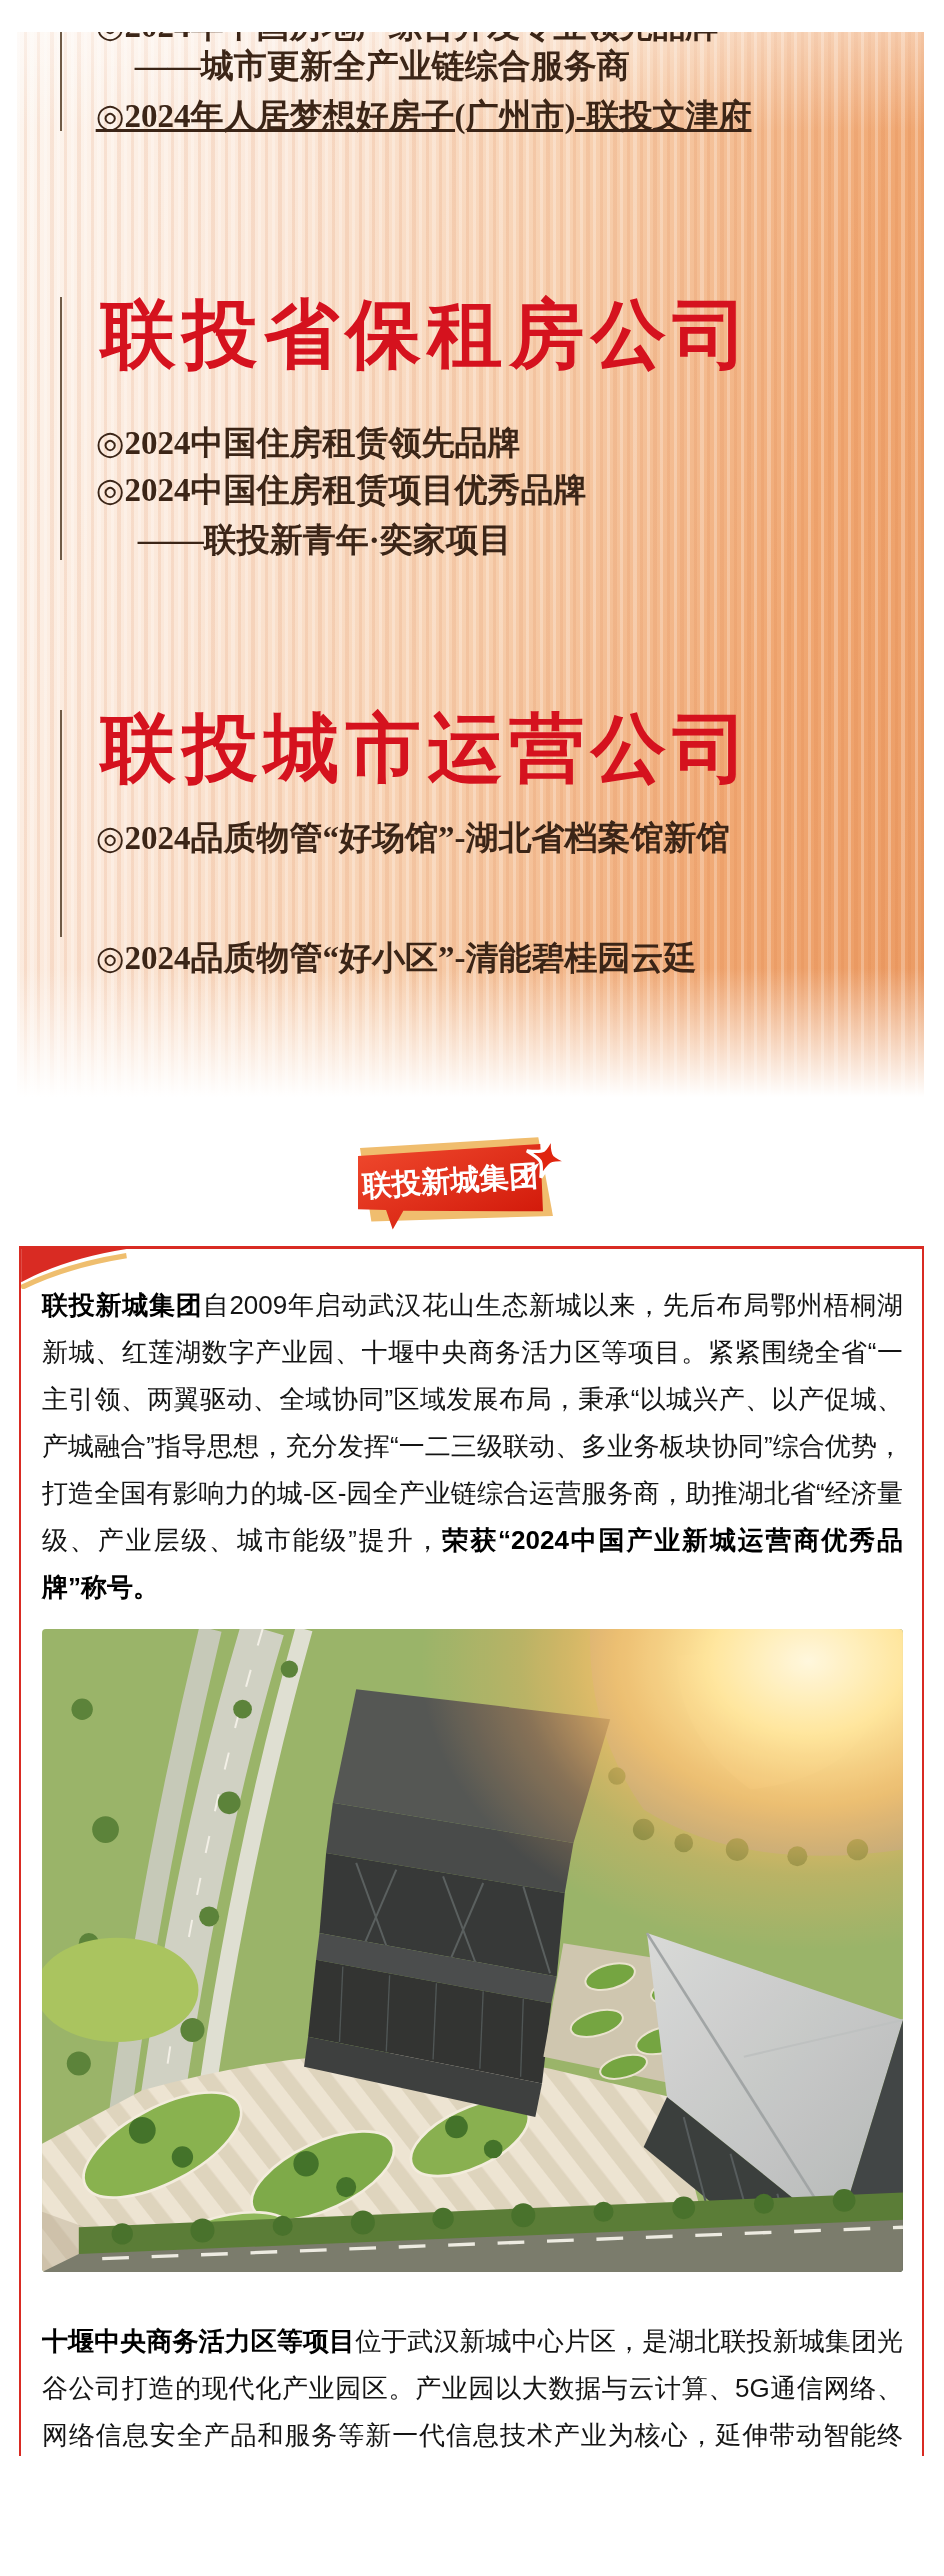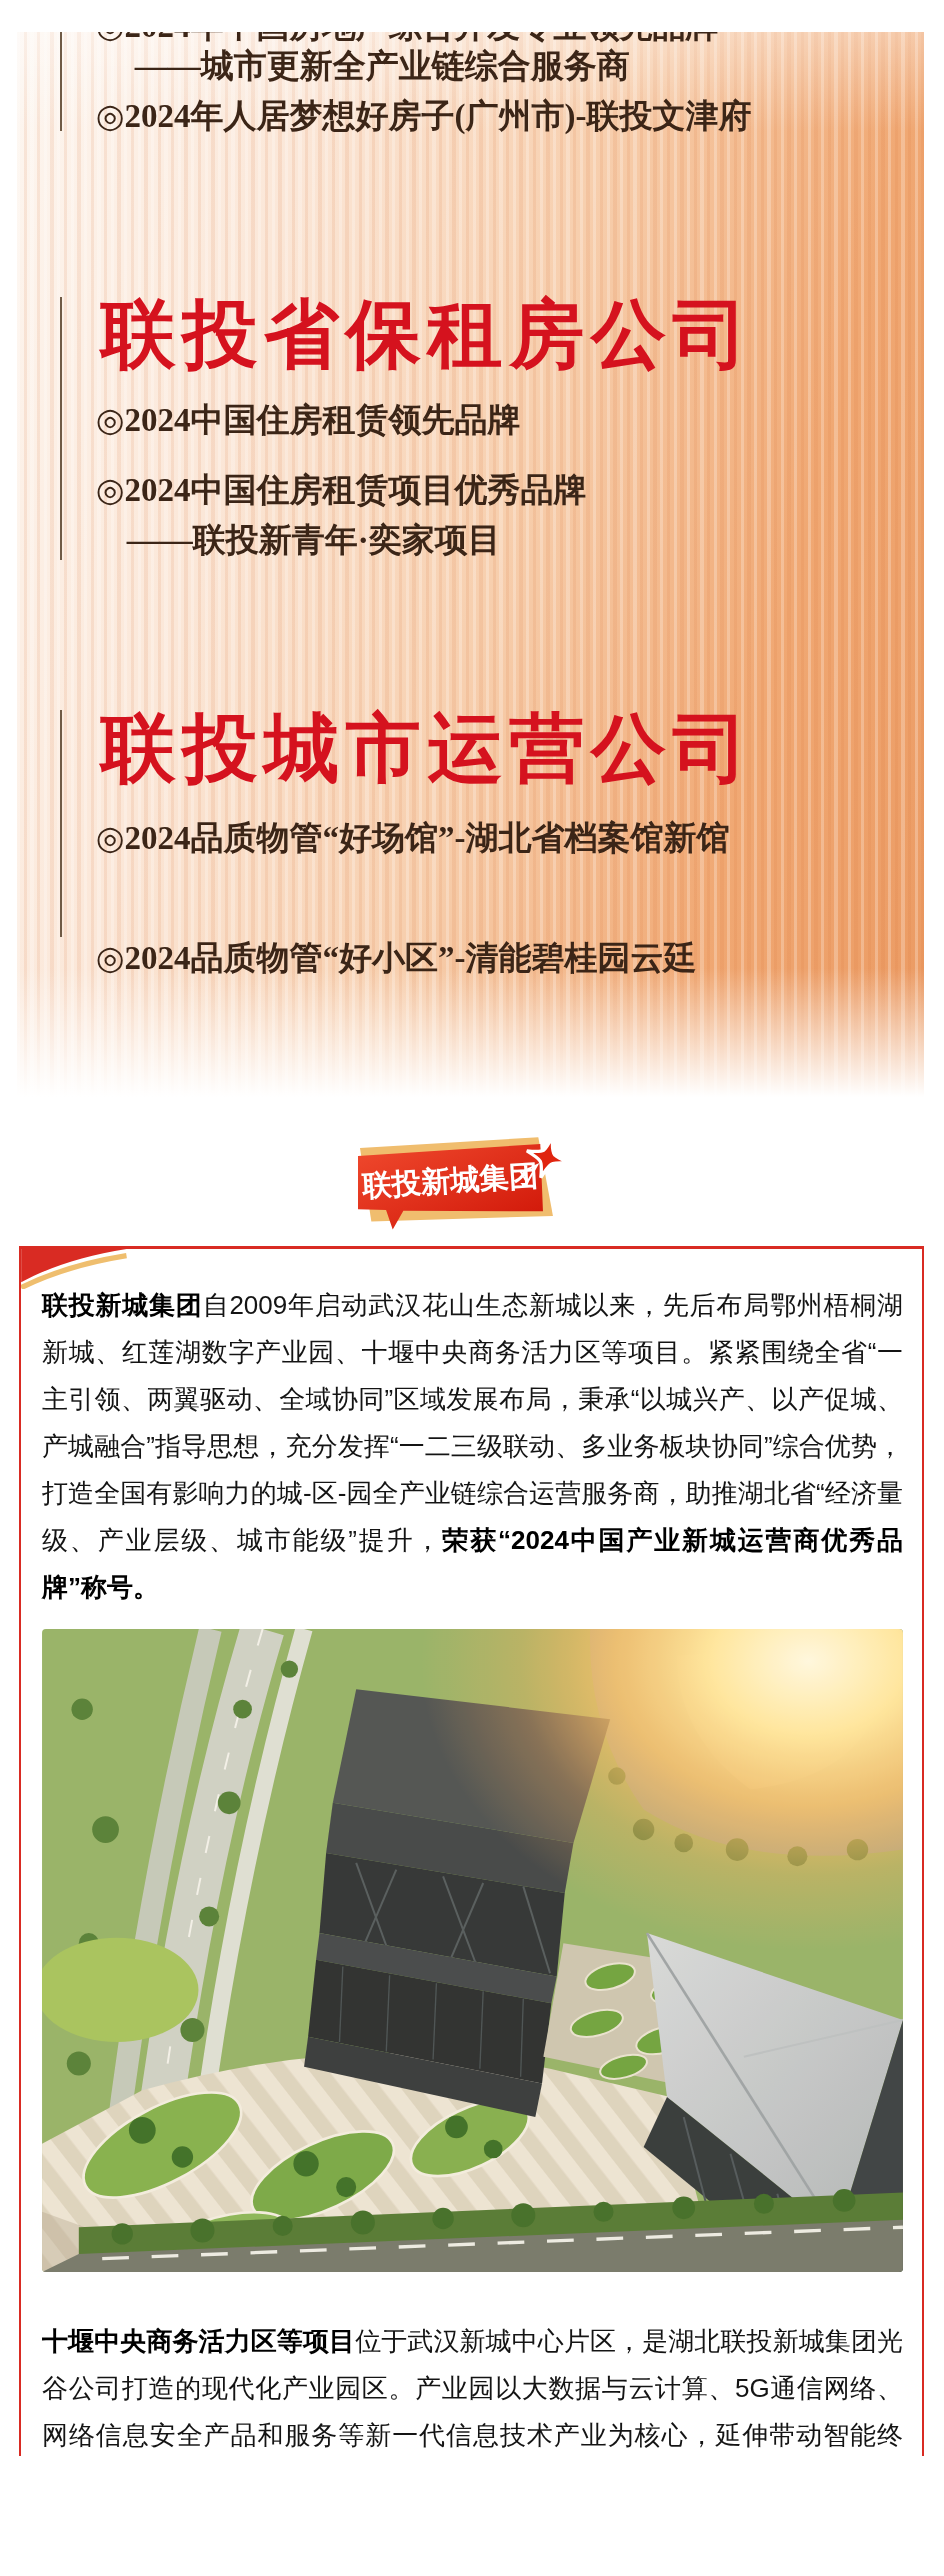"◎2024年人居梦想好房子(广州市)-联投文津府" div.pline { text-decoration: none -> underline }
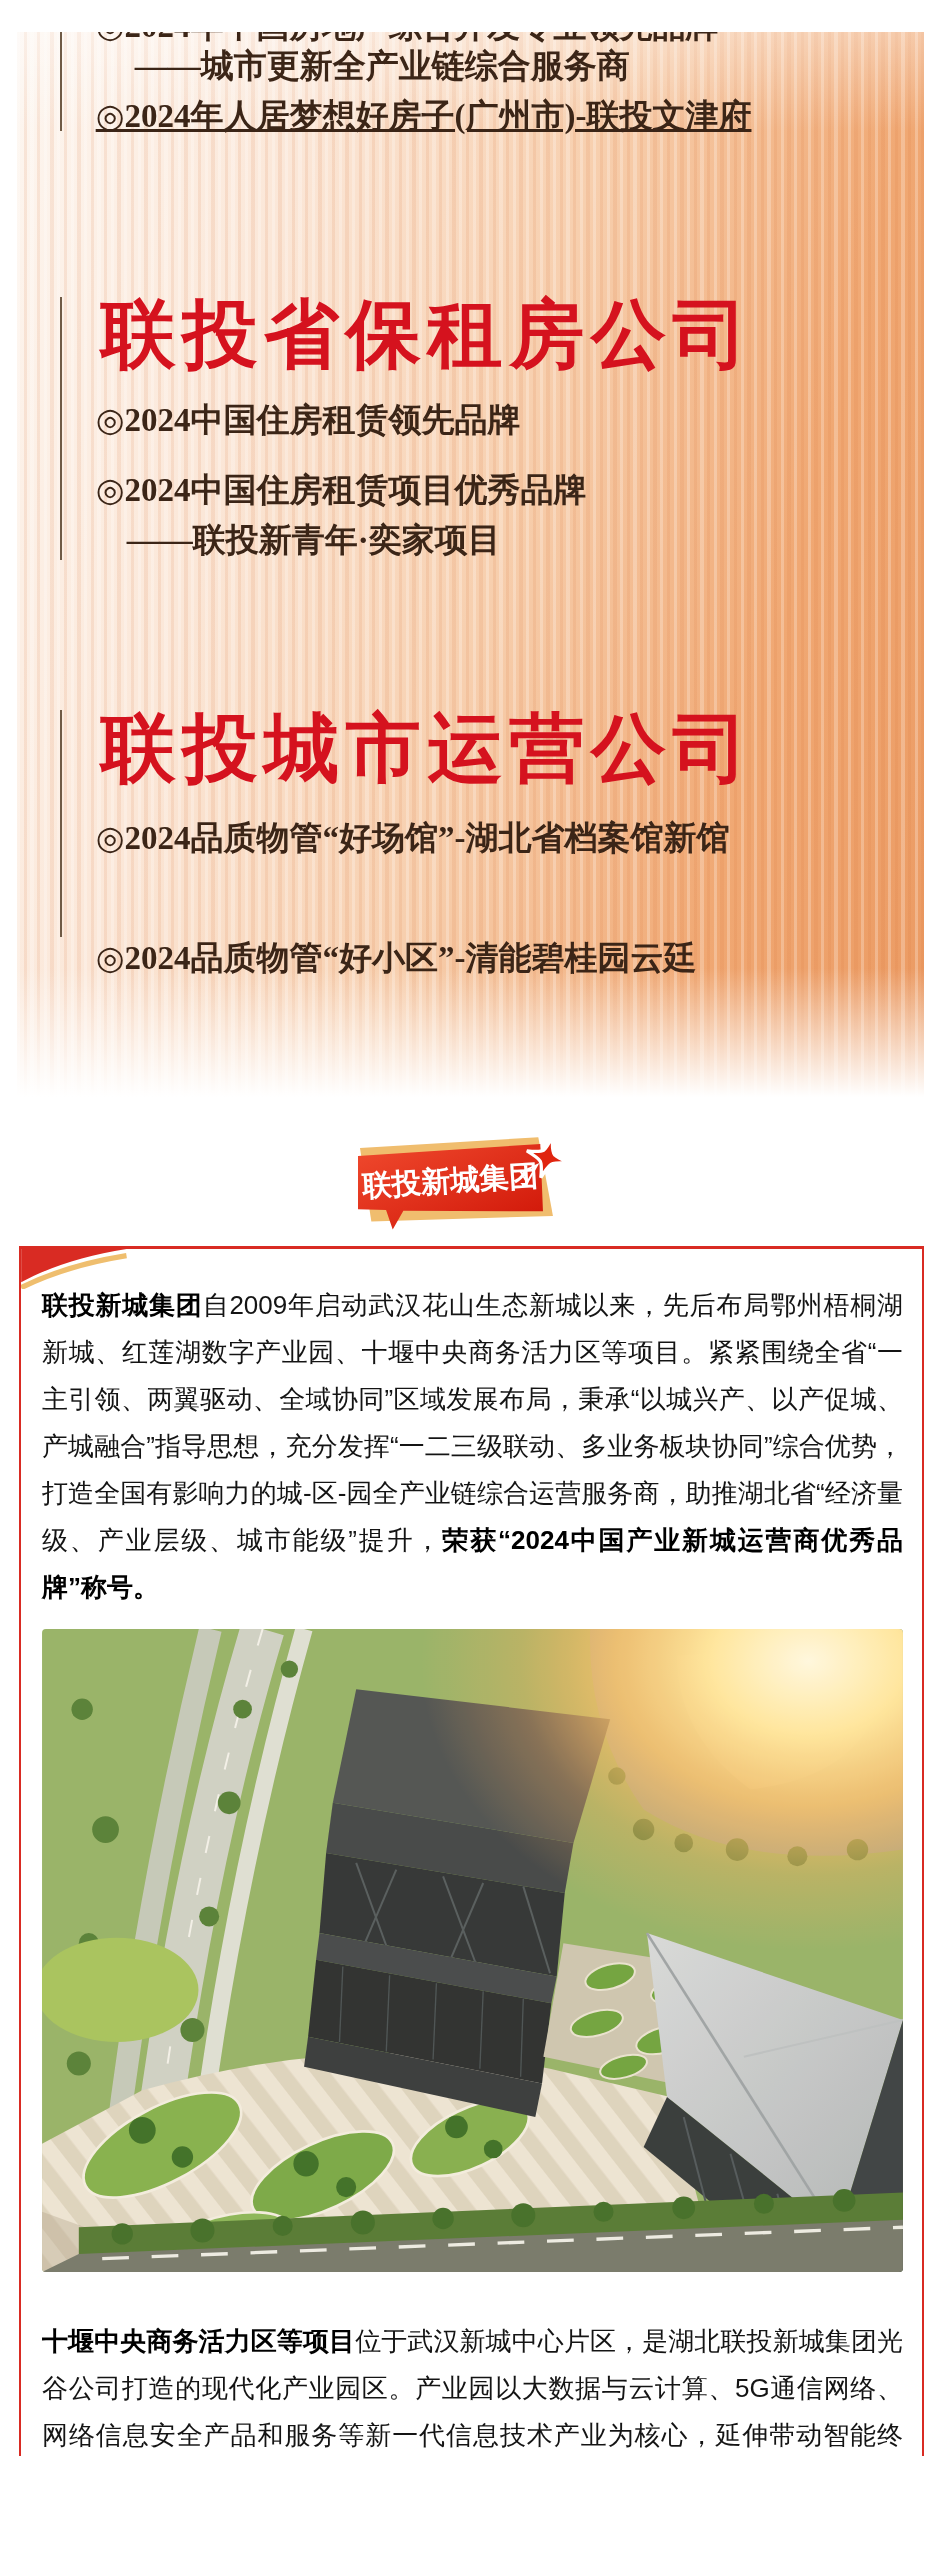"◎2024中国住房租赁领先品牌" div.pline { top: 370px -> 393px }
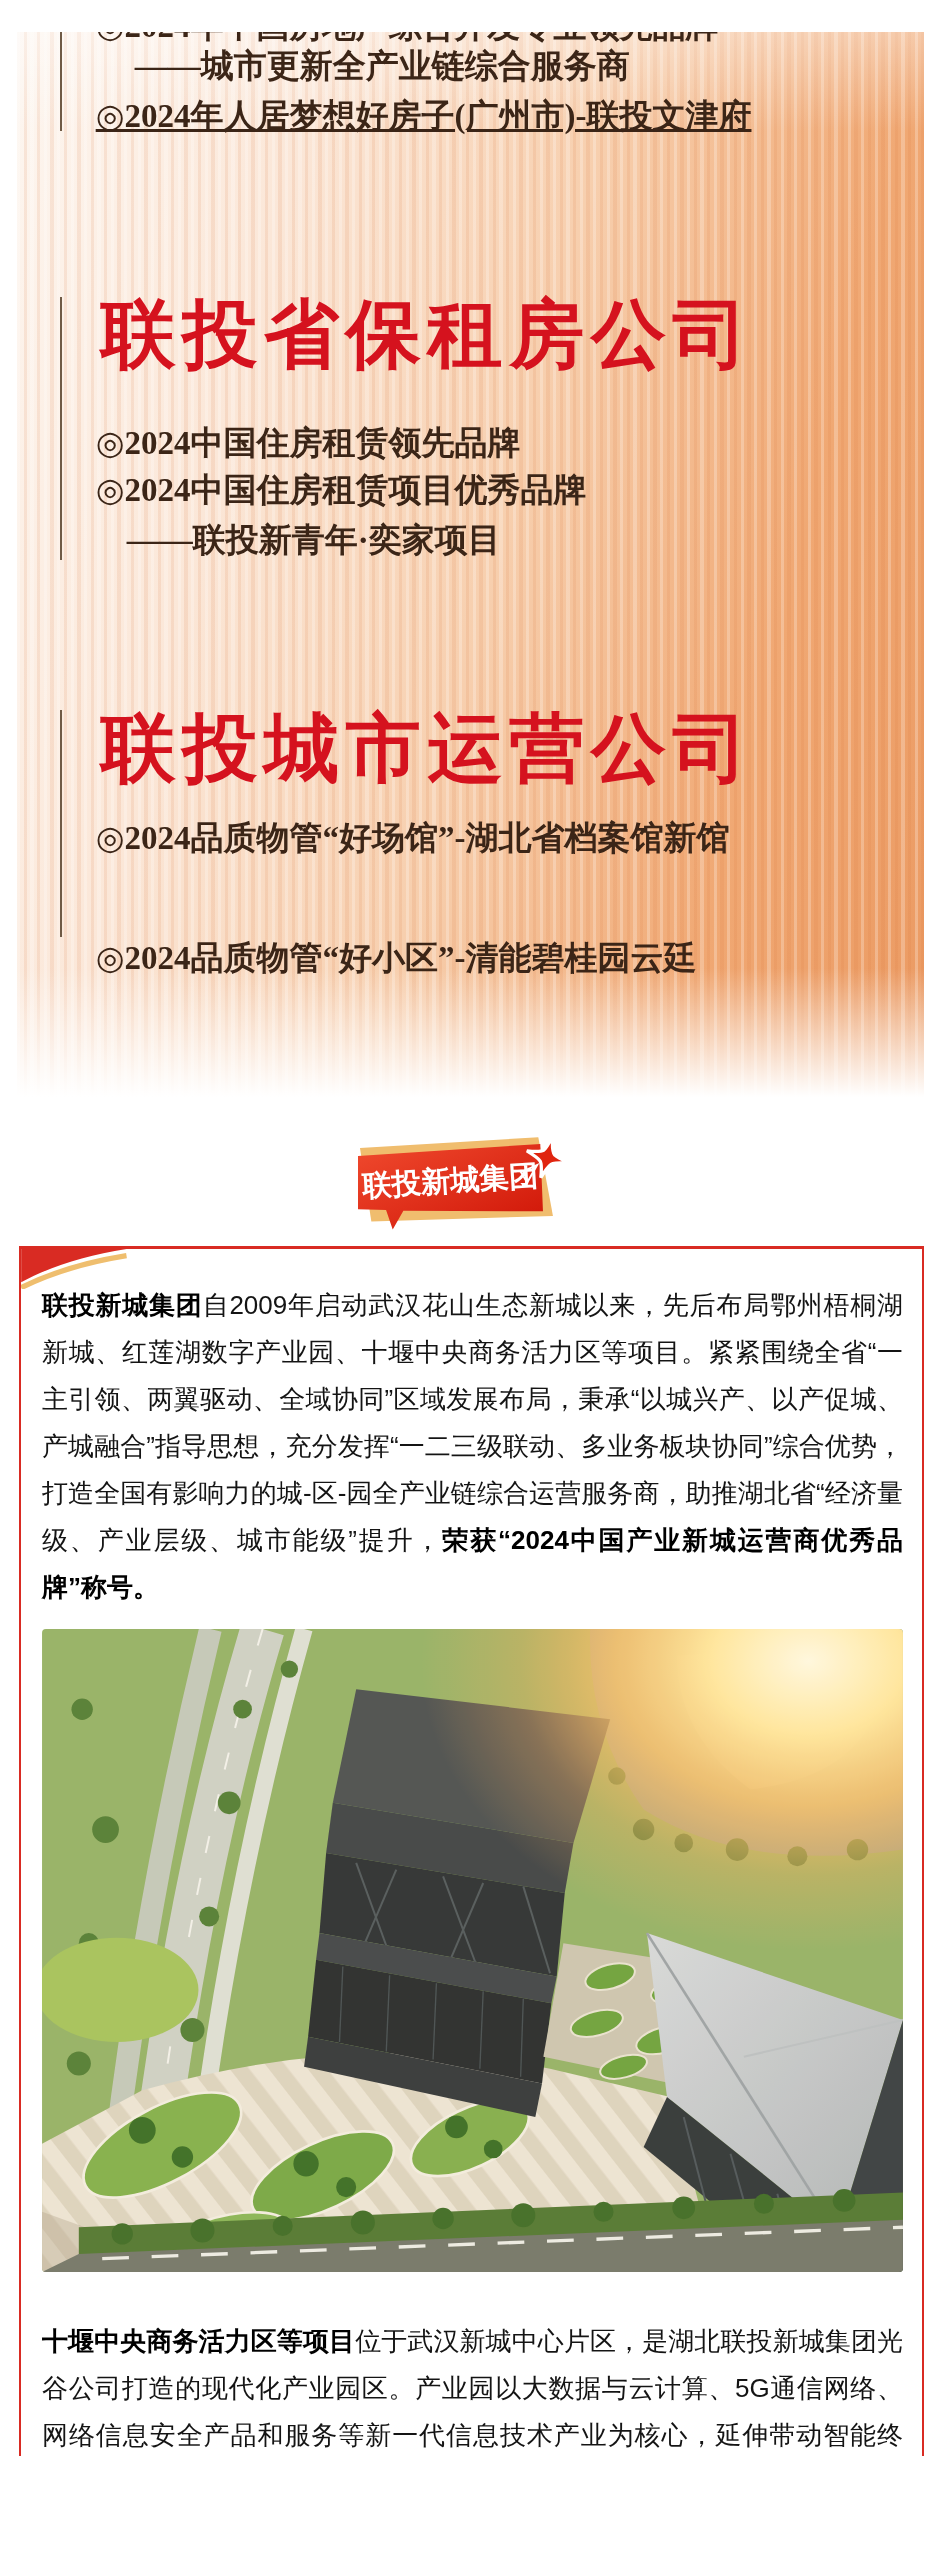"——联投新青年·奕家项目" div.pline { left: 110px -> 121px }
